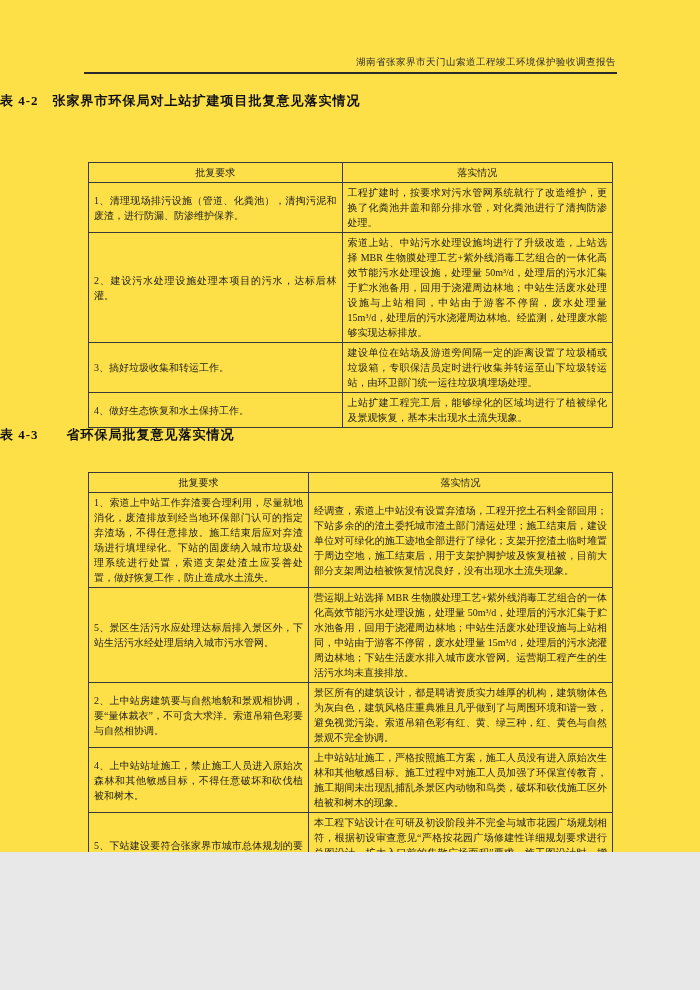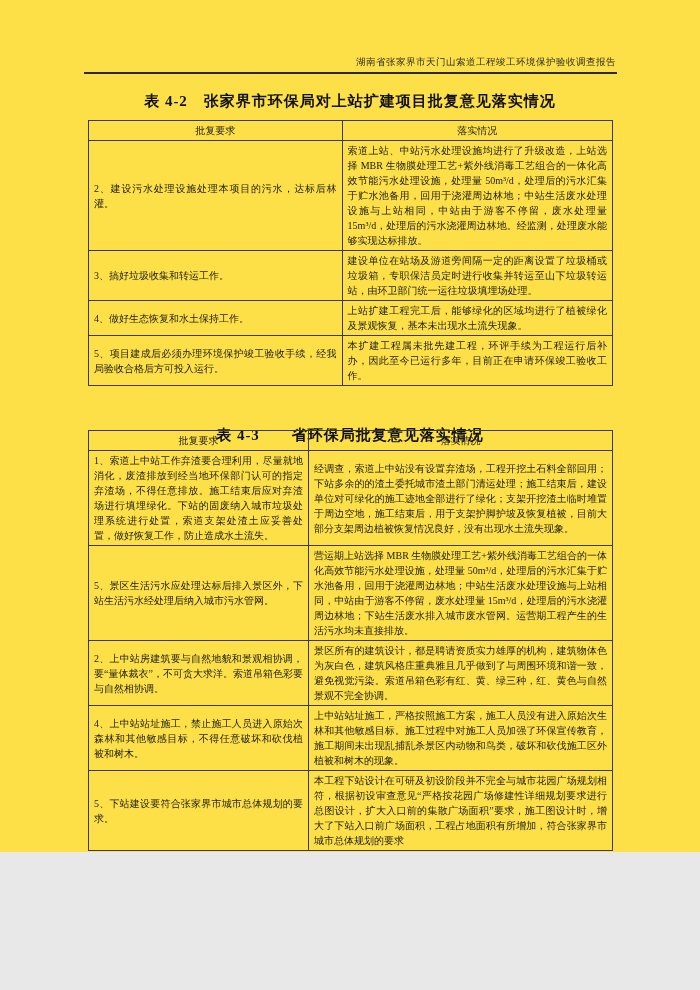"表 4-2 张家界市环保局对上站扩建项目批复意见落实情况" .caption { font-size: 15px -> 13px; text-align: center -> left }
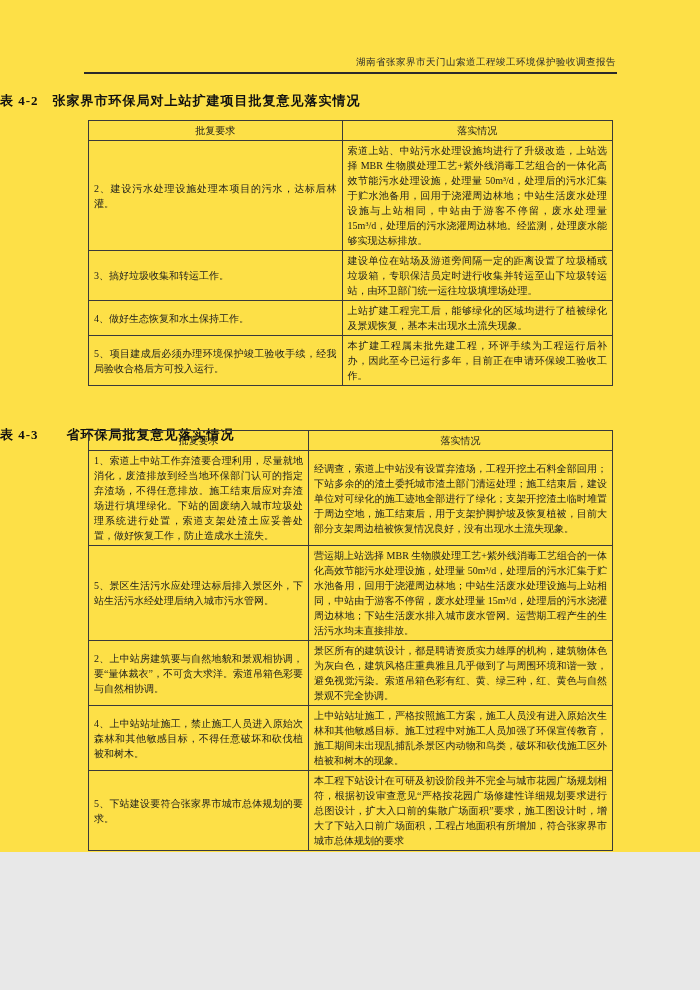"批复要求" table.doc { margin-top: none -> 42px }
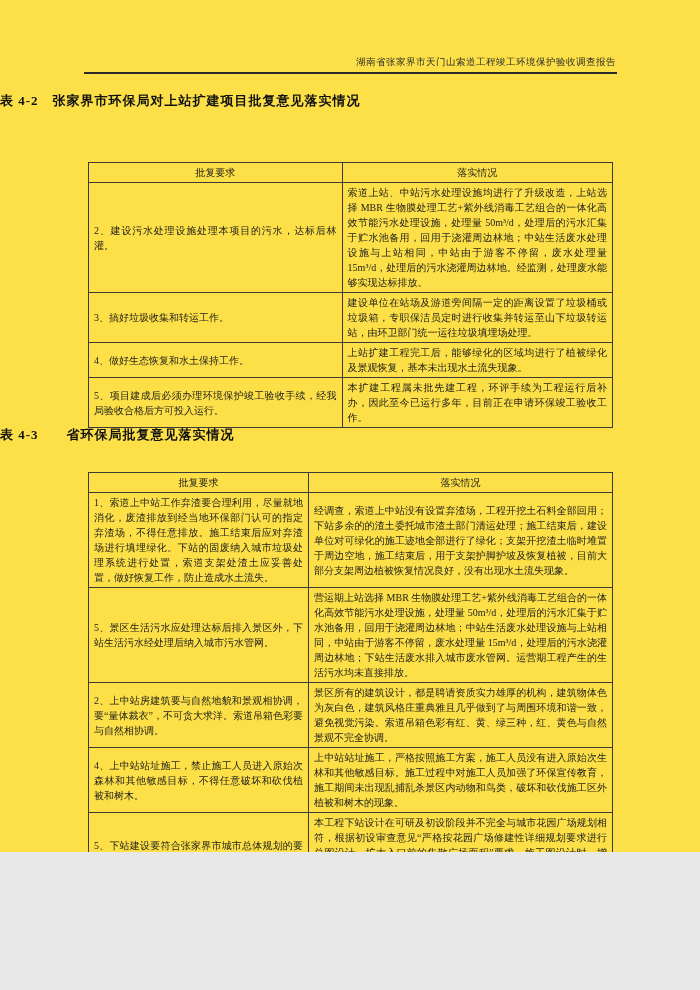"1、清理现场排污设施（管道、化粪池），清掏污泥和废渣，进行防漏、防渗维护保养。" tr { html: none -> <tr> <td>1、清理现场排污设施（管道、化粪池），清掏污泥和废渣，进行防漏、防渗维护保养。</td> <td>工程扩建时，按要求对污水管网系统就行了改造维护，更换了化粪池井盖和部分排水管，对化粪池进行了清掏防渗处理。</td> </tr> }
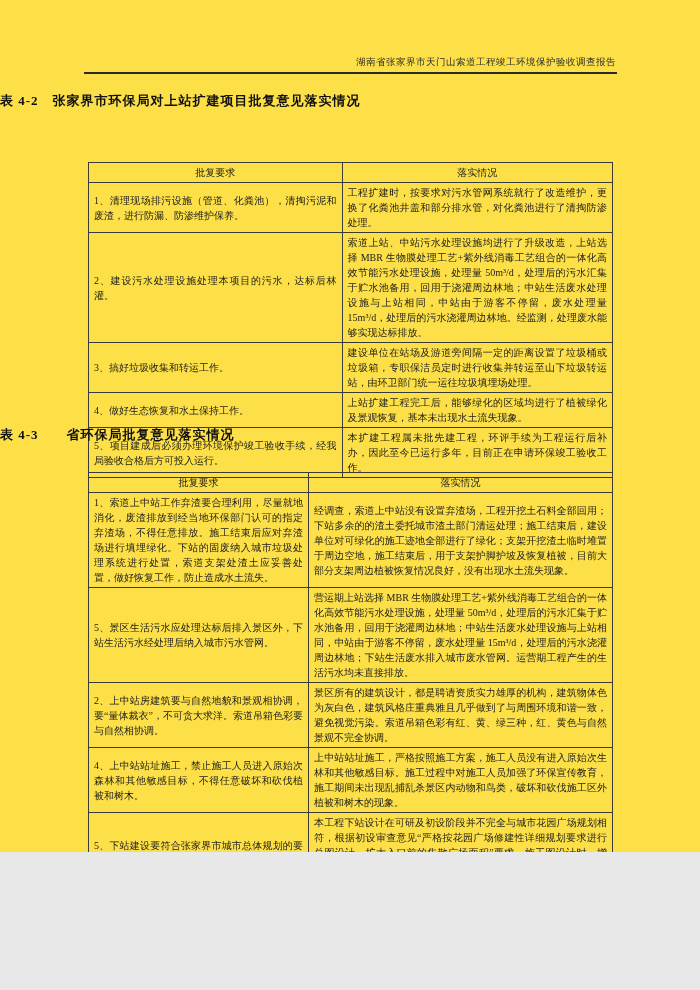"5、项目建成后必须办理环境保护竣工验收手续，经我局验收合格后方可投入运行。" tr { html: <tr> <td>5、项目建成后必须办理环境保护竣工验收手续，经我局验收合格后方可投入运行。</td> <td>本扩建工程属未批先建工程，环评手续为工程运行后补办，因此至今已运行多年，目前正在申请环保竣工验收工作。</td> </tr> -> none }
